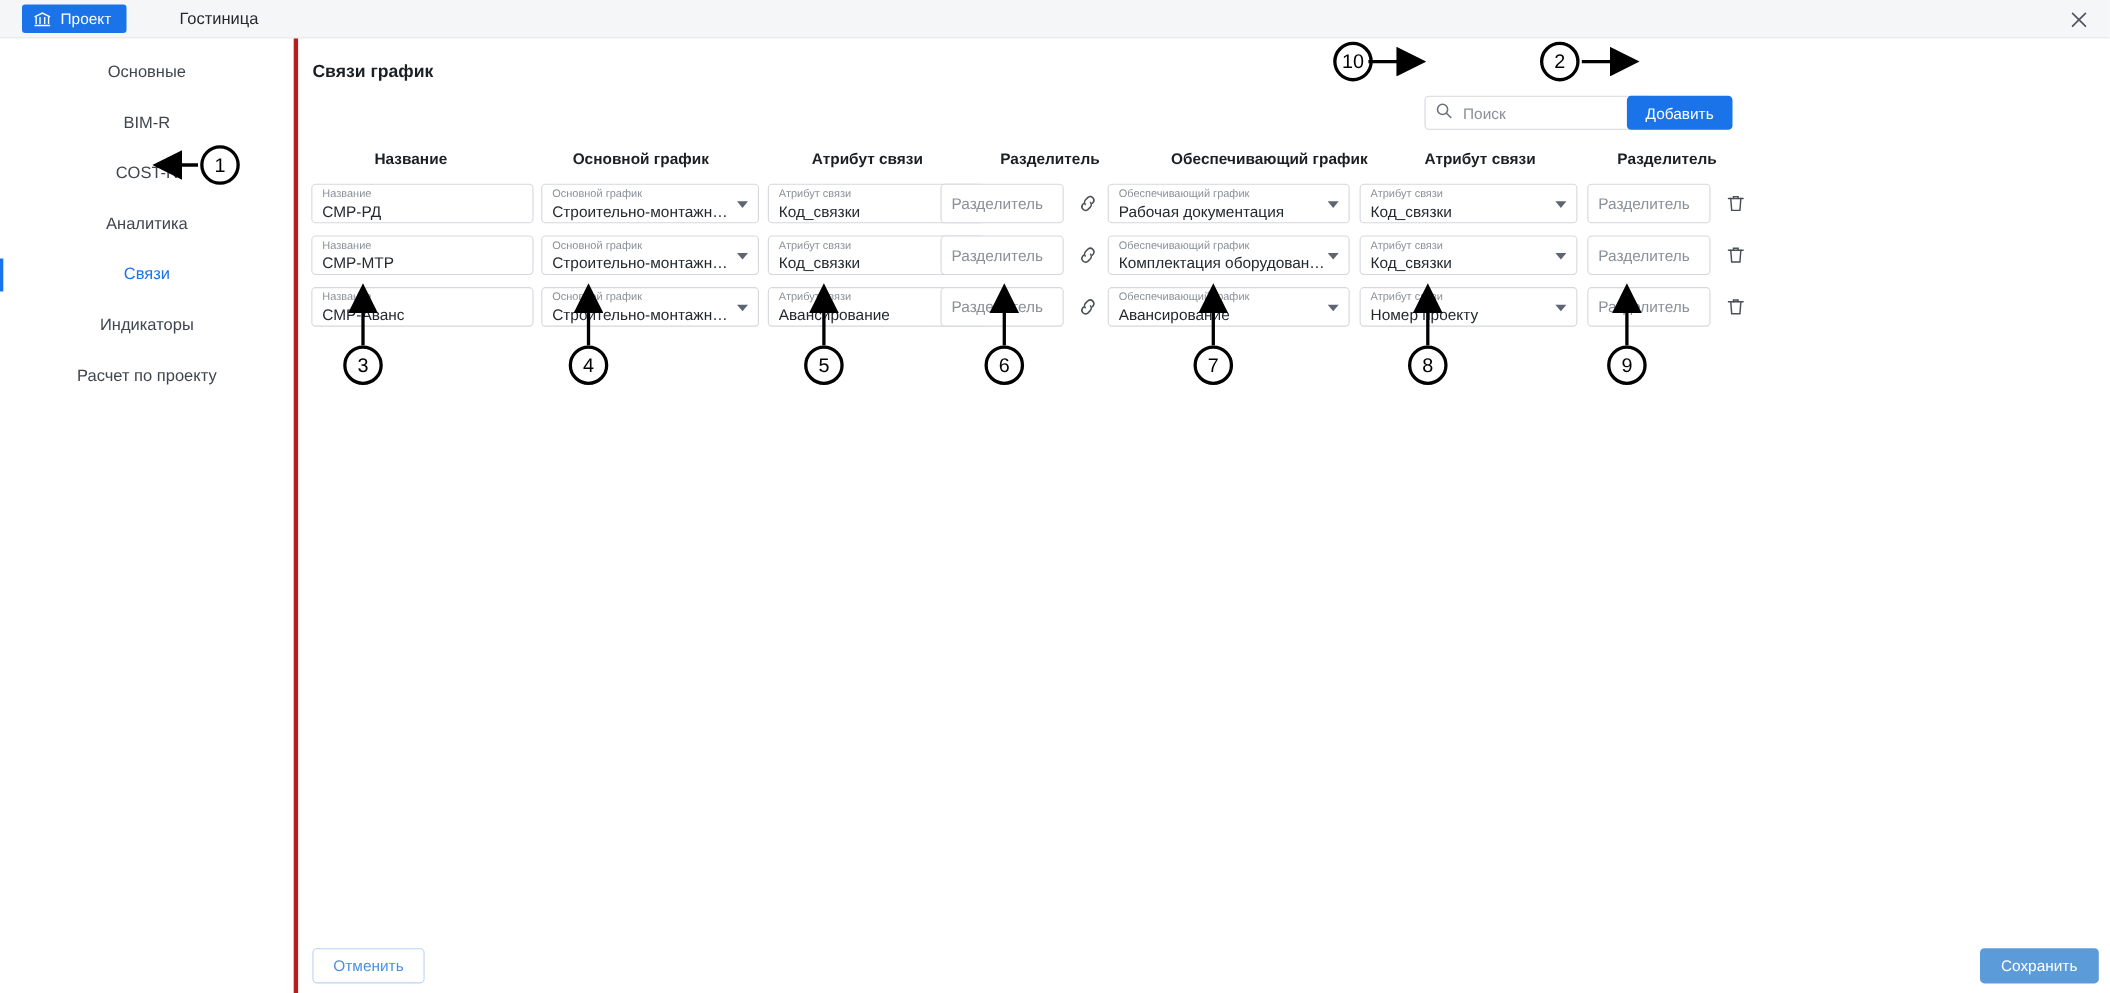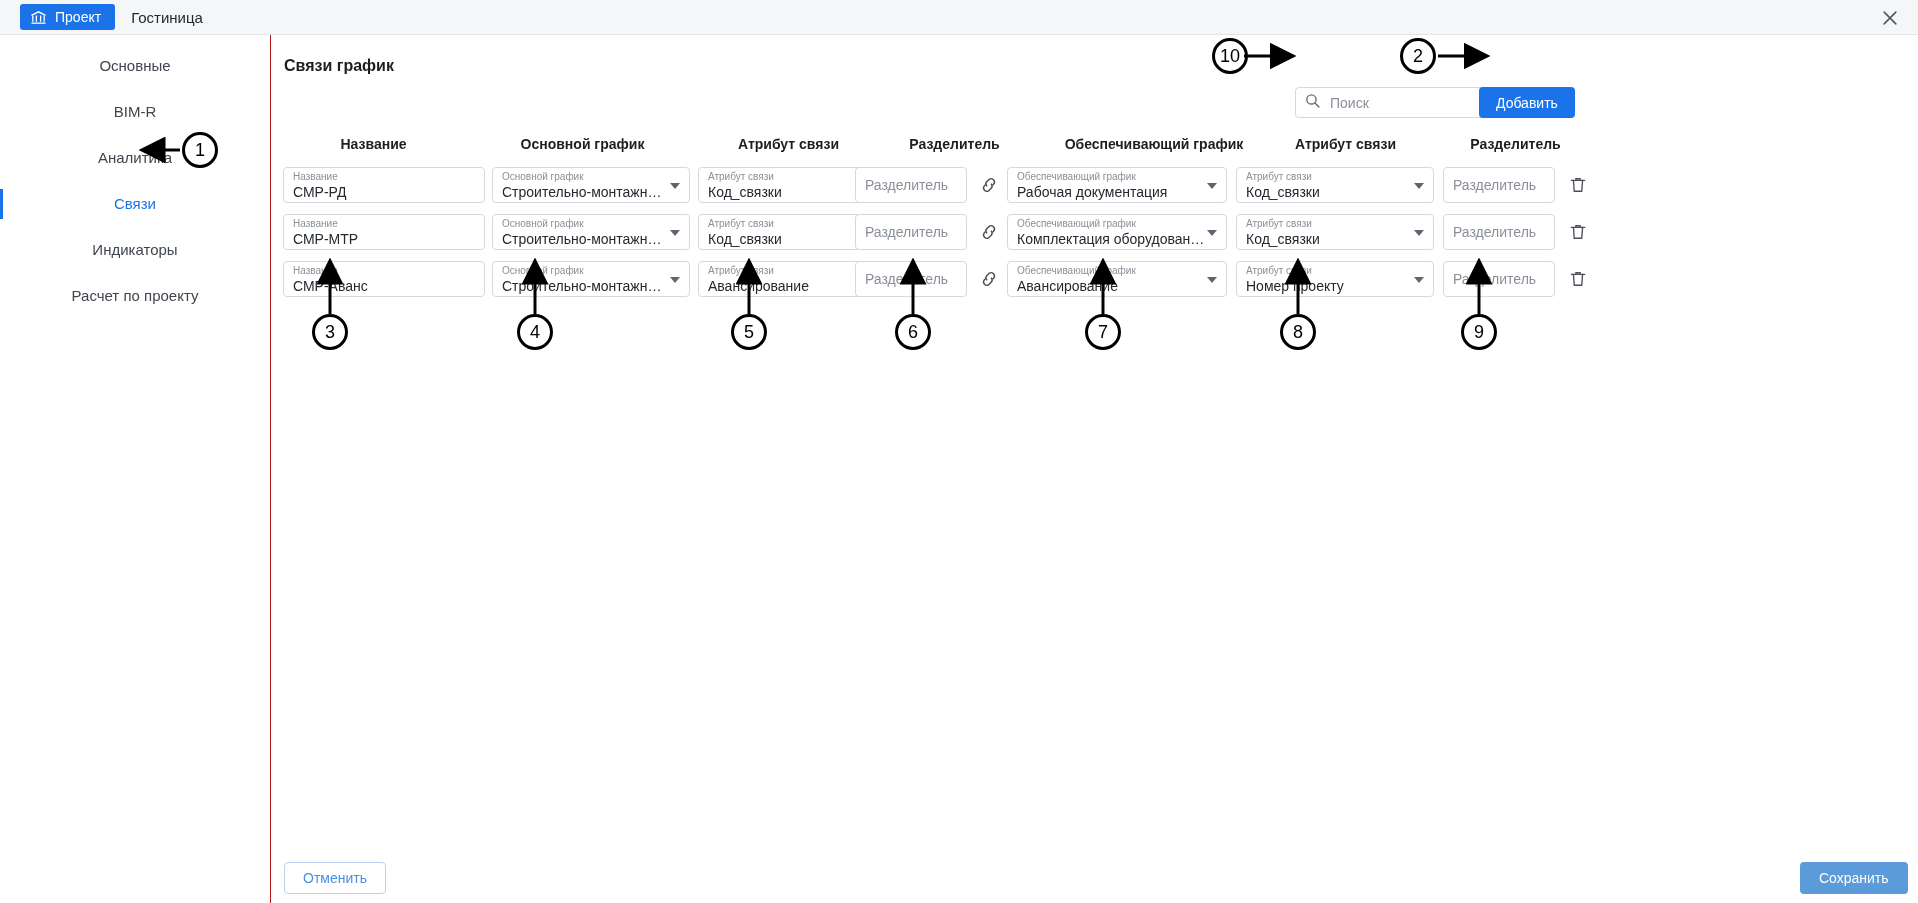"Проект" .topbar { gap: none -> 32px }
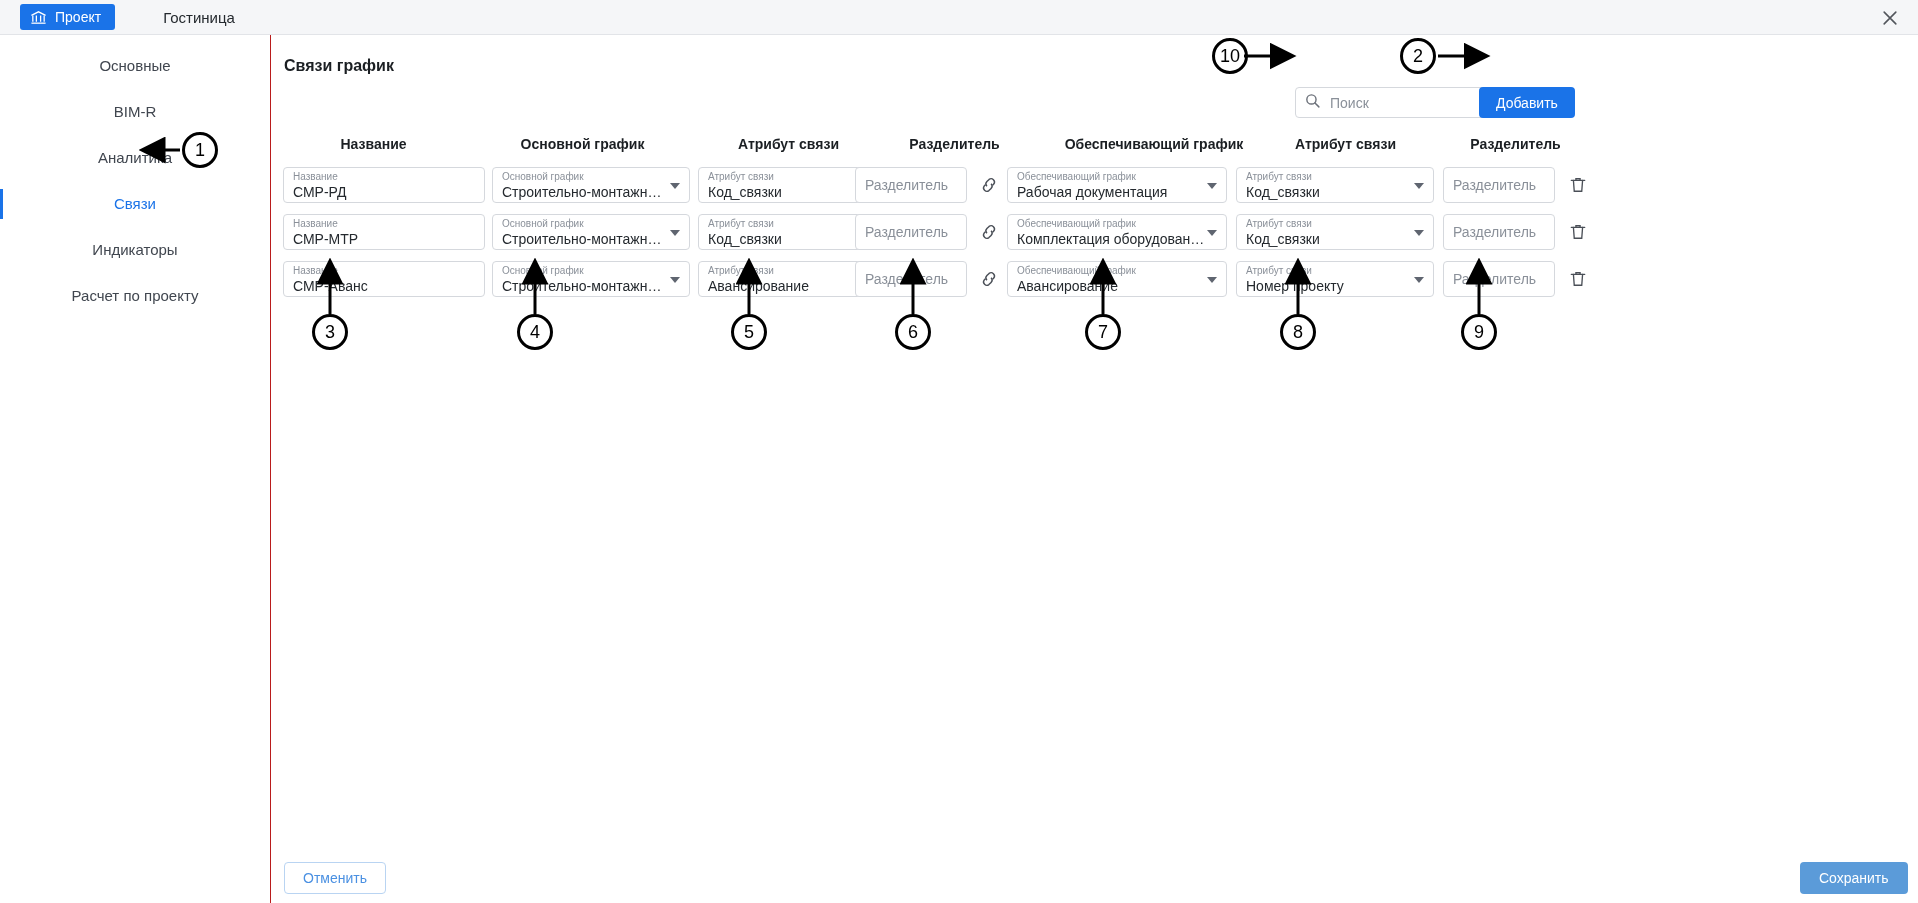"Основные" .sidebar { border-right: 1px solid #b91c1c -> 4px solid #b91c1c }
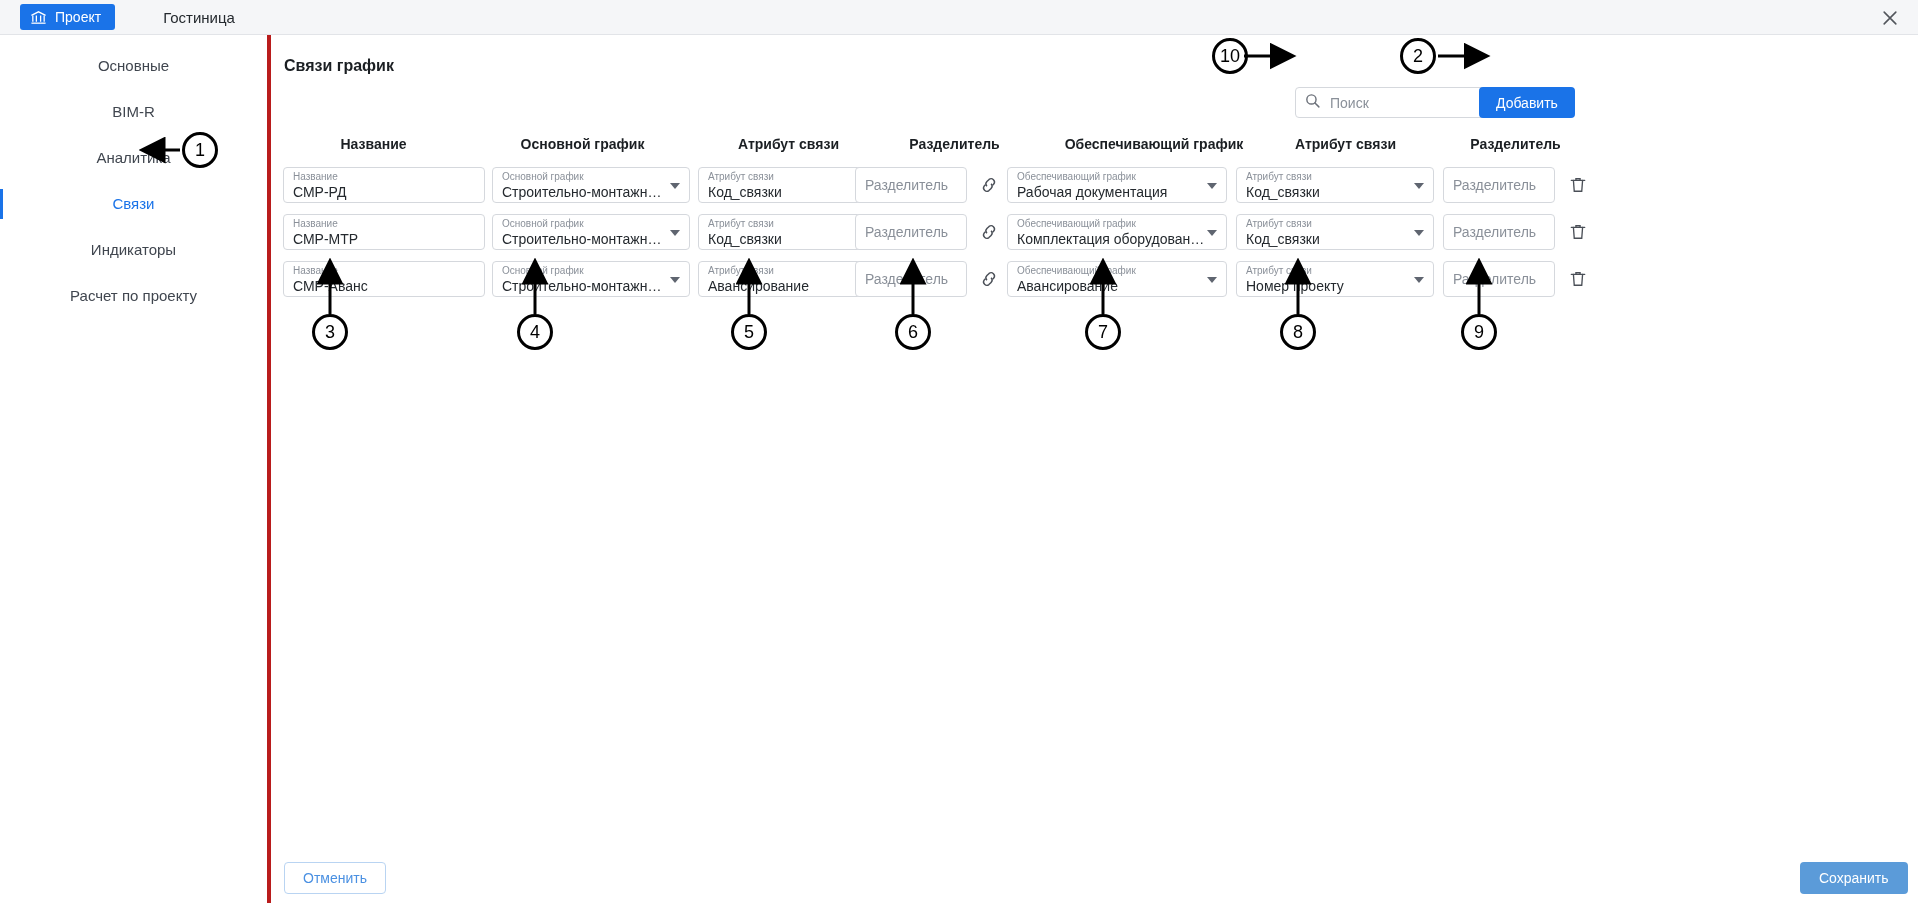"COST-R" div.side-item { html: none -> <div> <span>COST-R</span> </div> }
